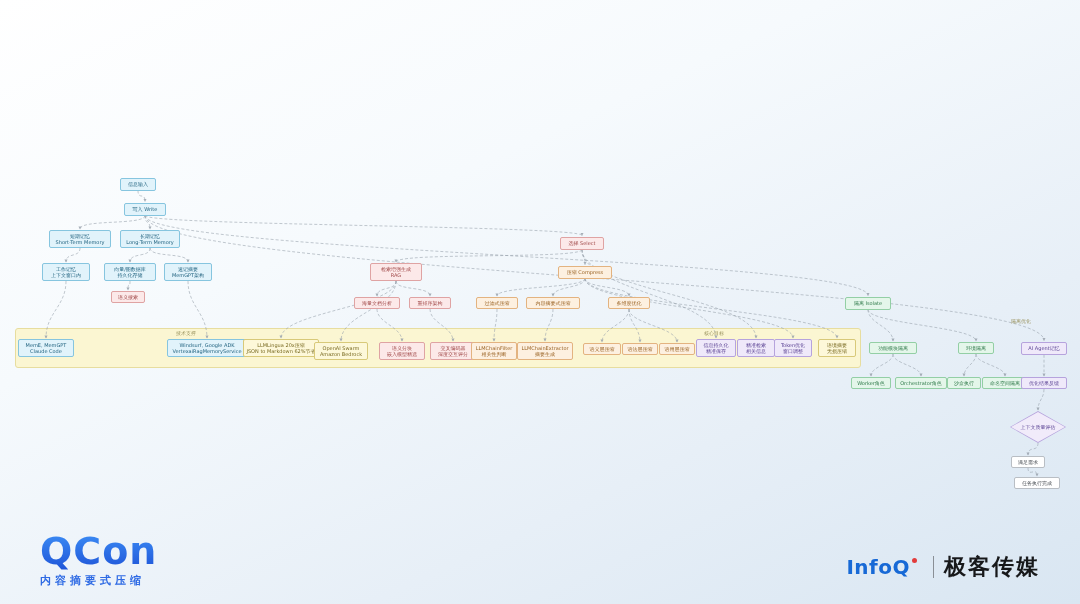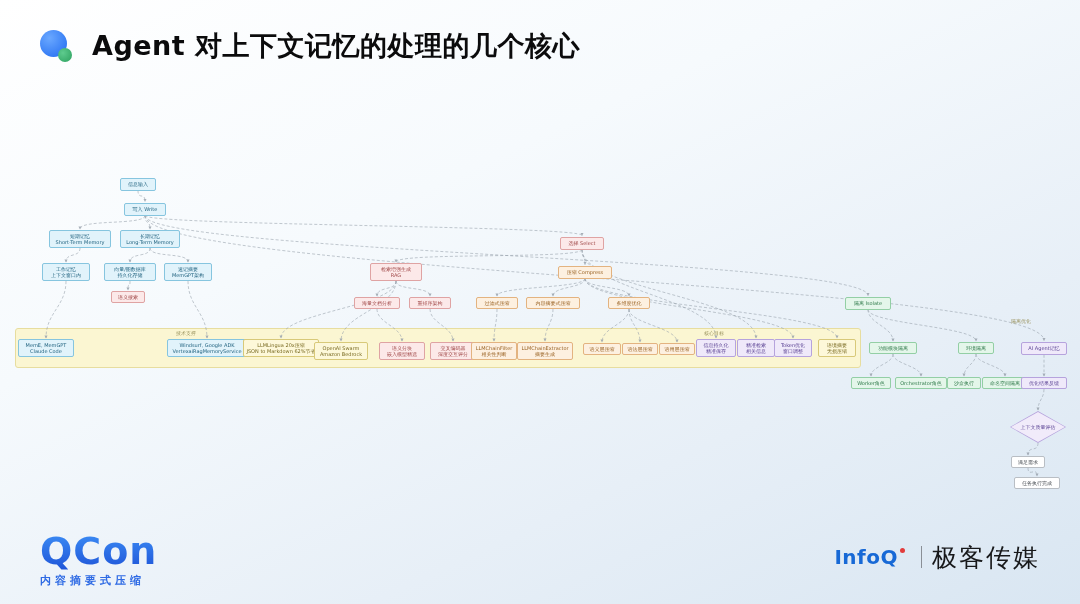"Agent 对上下文记忆的处理的几个核心" div.title-row { html: <div> <div> <span></span> <span></span> </div> <h1>Agent 对上下文记忆的处理的几个核心</h1> </div> -> none }
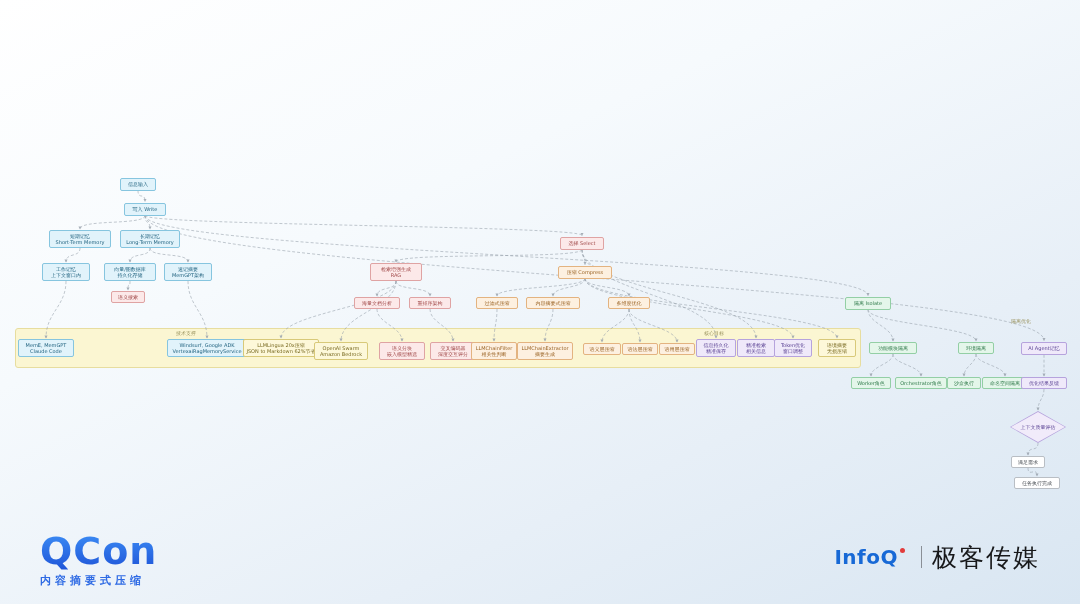"QCon" .footer { align-items: center -> flex-end }
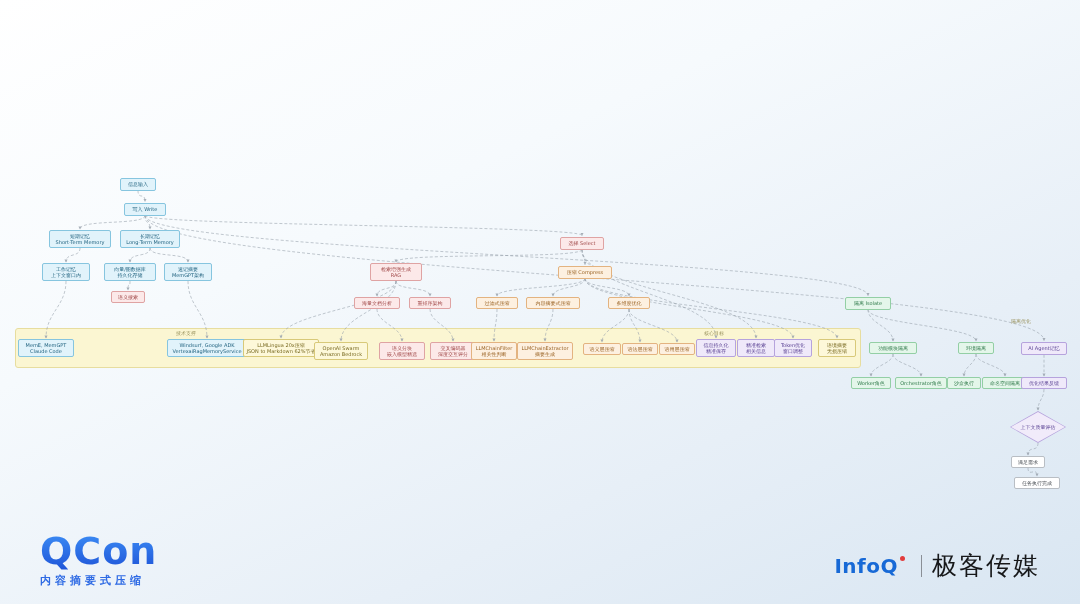"极客传媒" .geek { font-size: 25px -> 22px; font-weight: 400 -> 700 }
